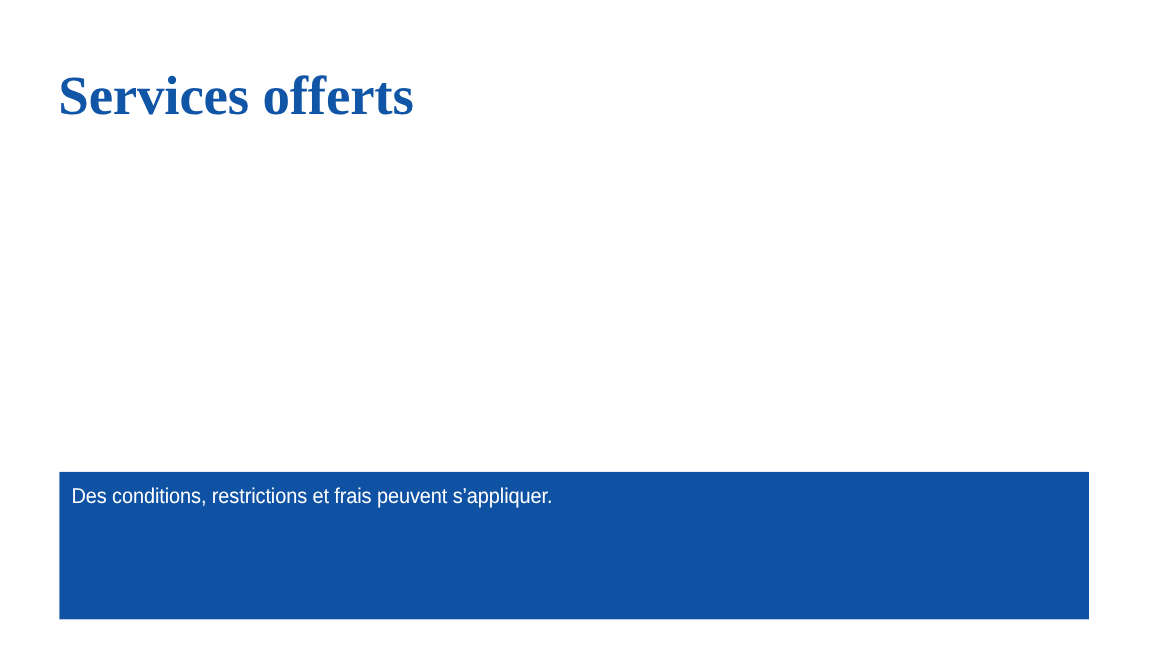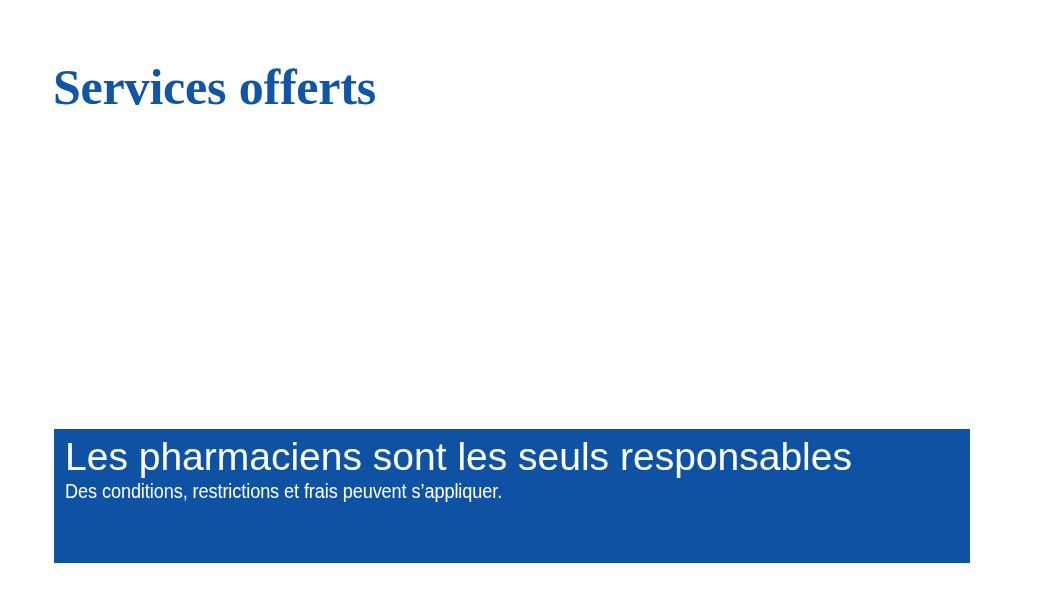"Services offerts" .slide { padding-left: none -> 20px }
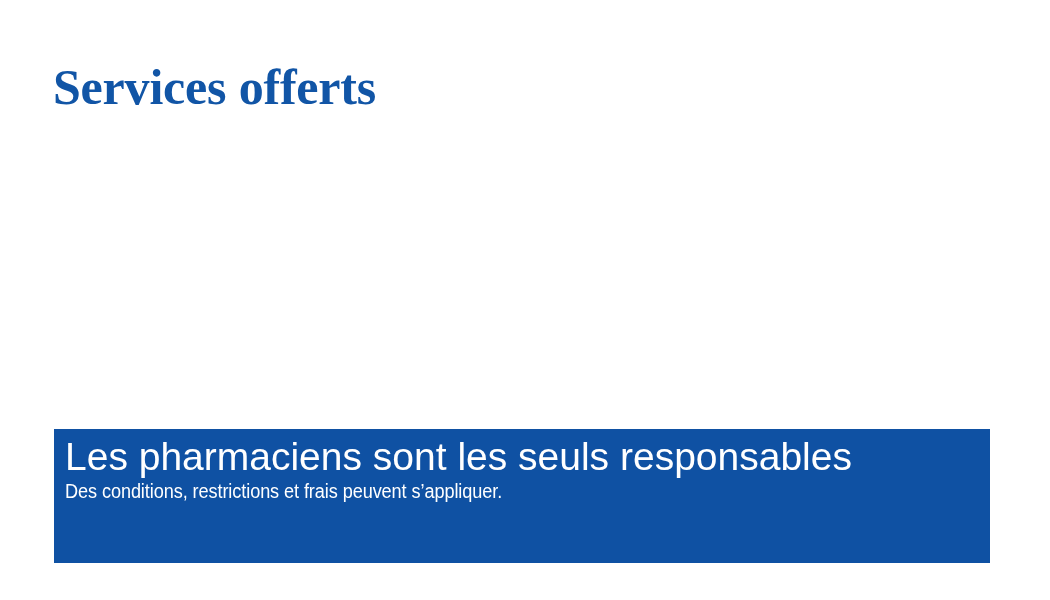"Les pharmaciens sont les seuls" span.hl-line { html: <span>Les pharmaciens sont les seuls responsables</span> -> none }
